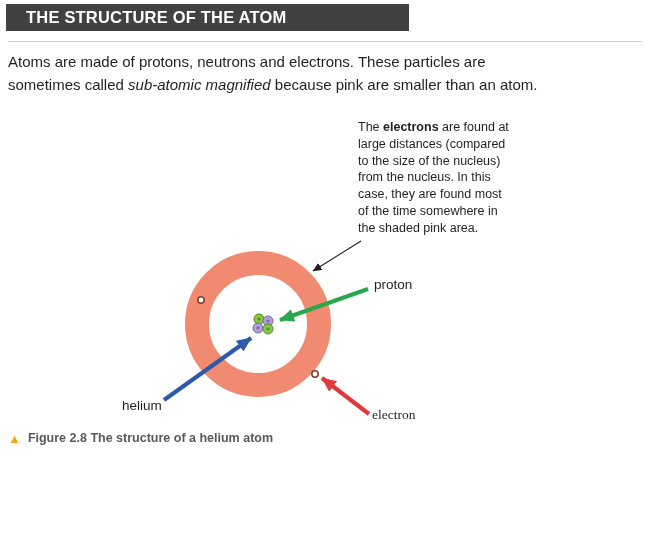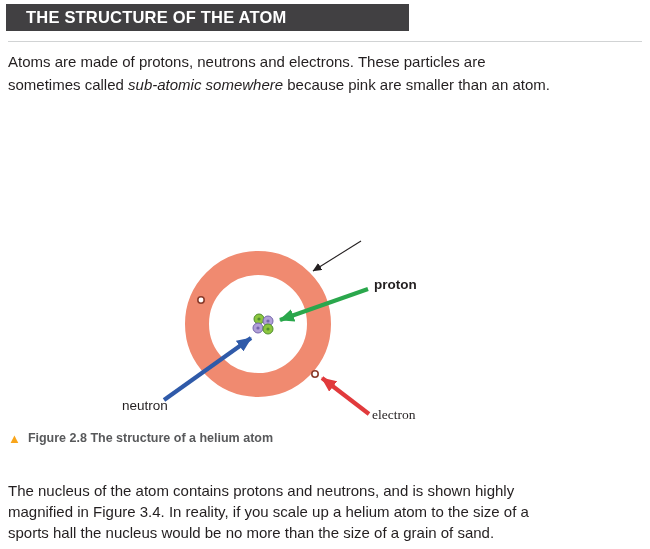"sub-atomic somewhere" i { text: somewhere -> magnified }
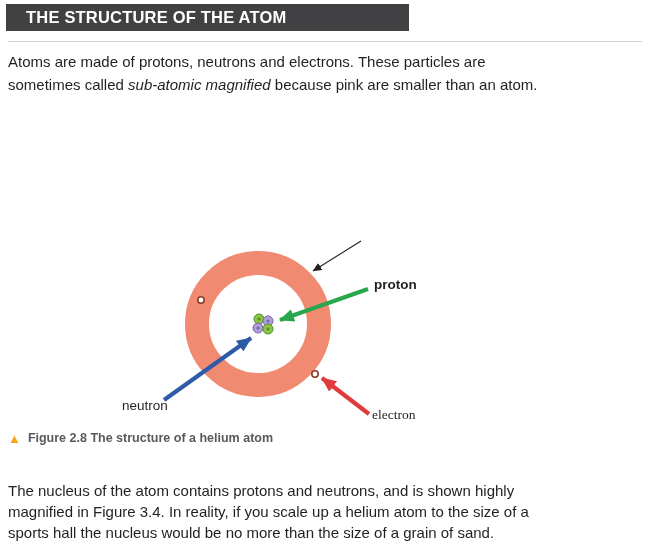"The electrons are found at" div.note { html: none -> <div><span>The </span><b>electrons</b><span> are found at large distances (compared to the size of the nucleus) from the nucleus. In this case, they are found most of the time somewhere in the shaded pink area.</span></div> }
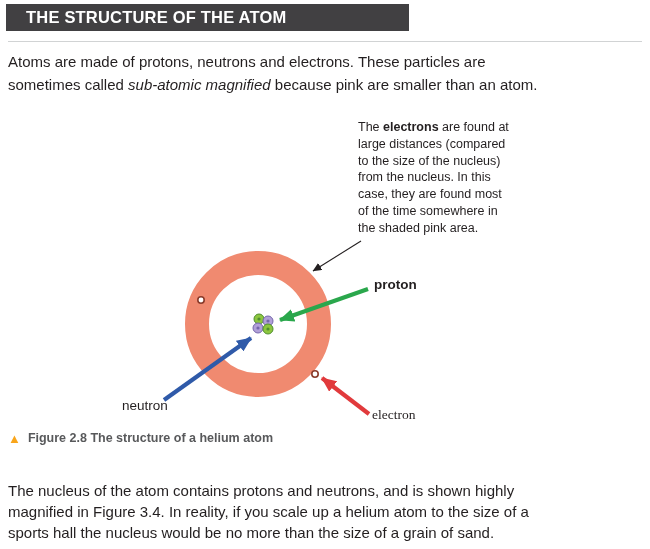"proton" .label-proton { font-weight: bold -> none }
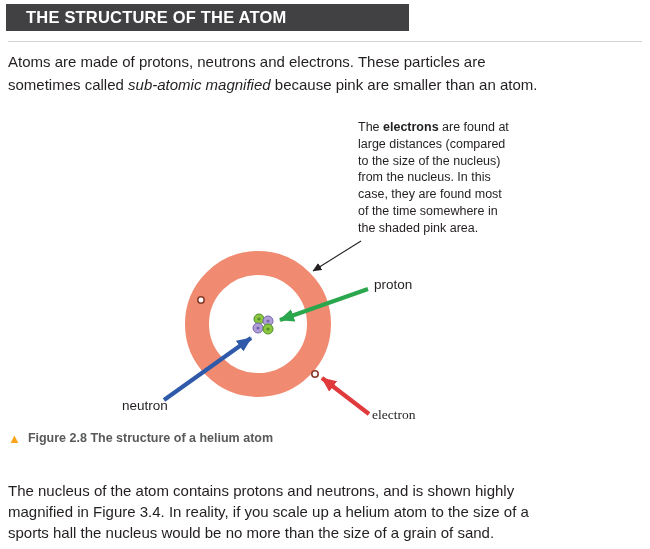"neutron" div.label { text: neutron -> helium }
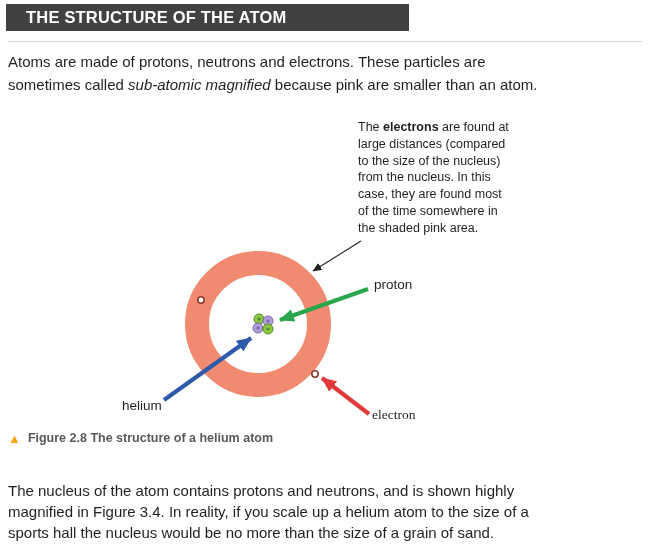"The nucleus of the atom" p.outro { html: <p>The nucleus of the atom contains protons and neutrons, and is shown highly magnified in Figure 3.4. In reality, if you scale up a helium atom to the size of a sports hall the nucleus would be no more than the size of a grain of sand.</p> -> none }
